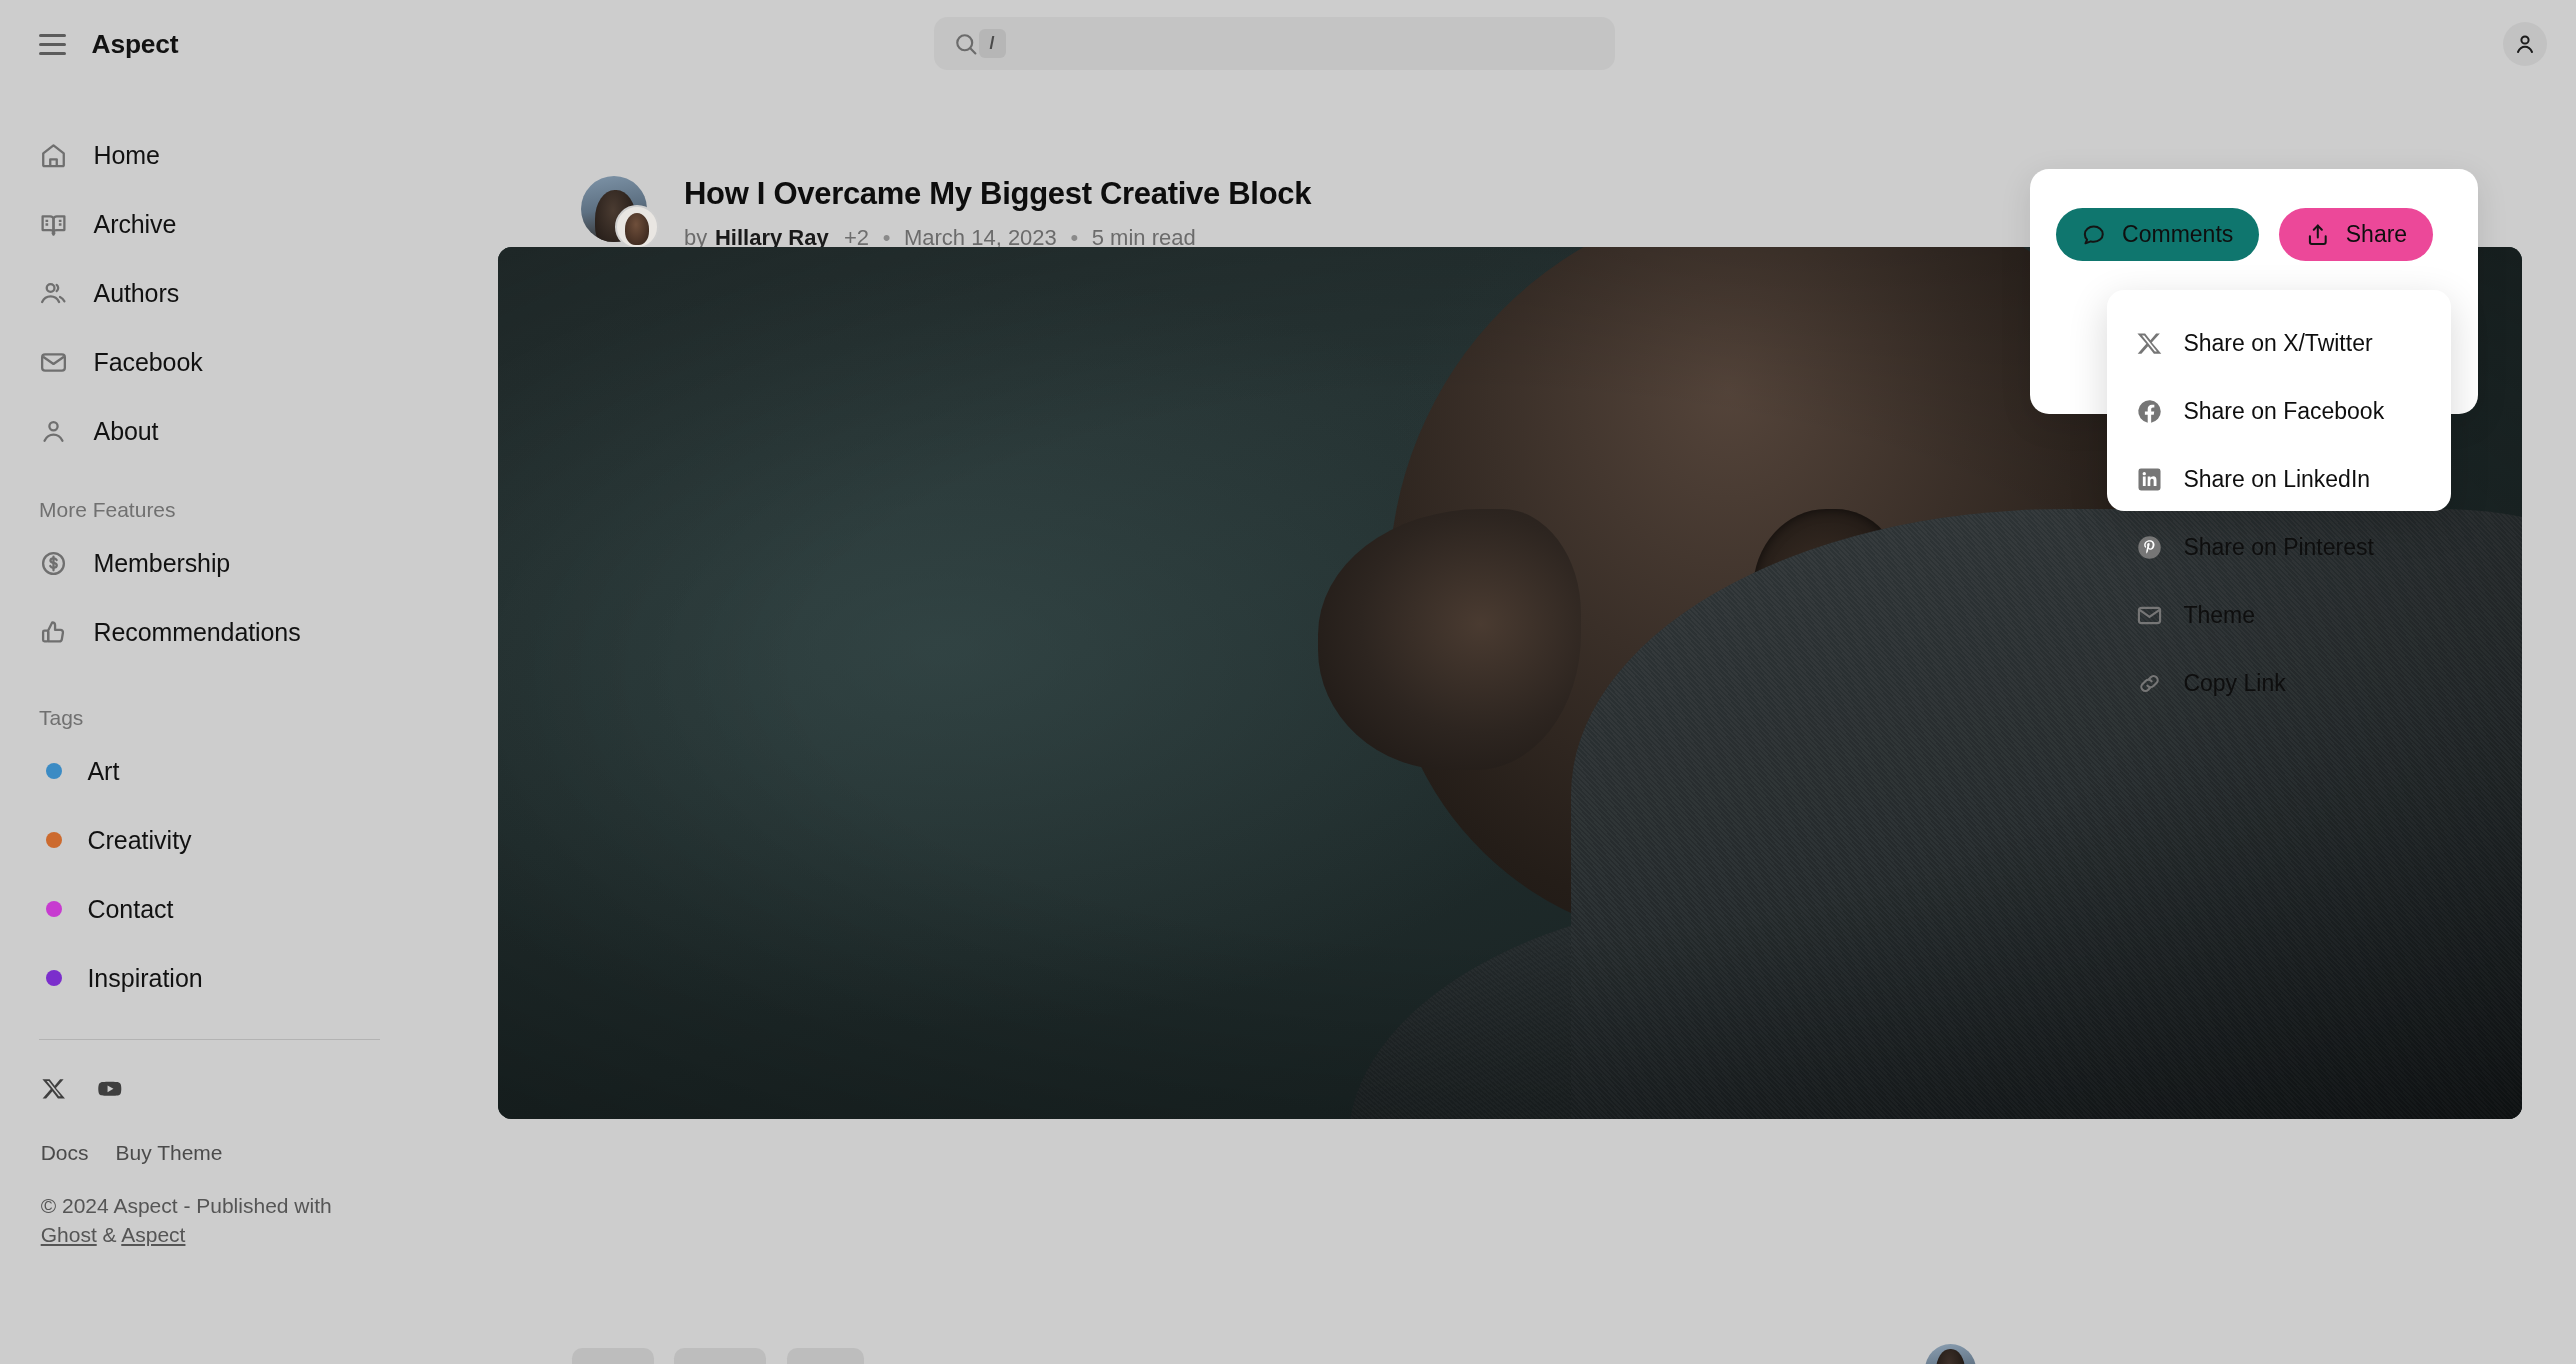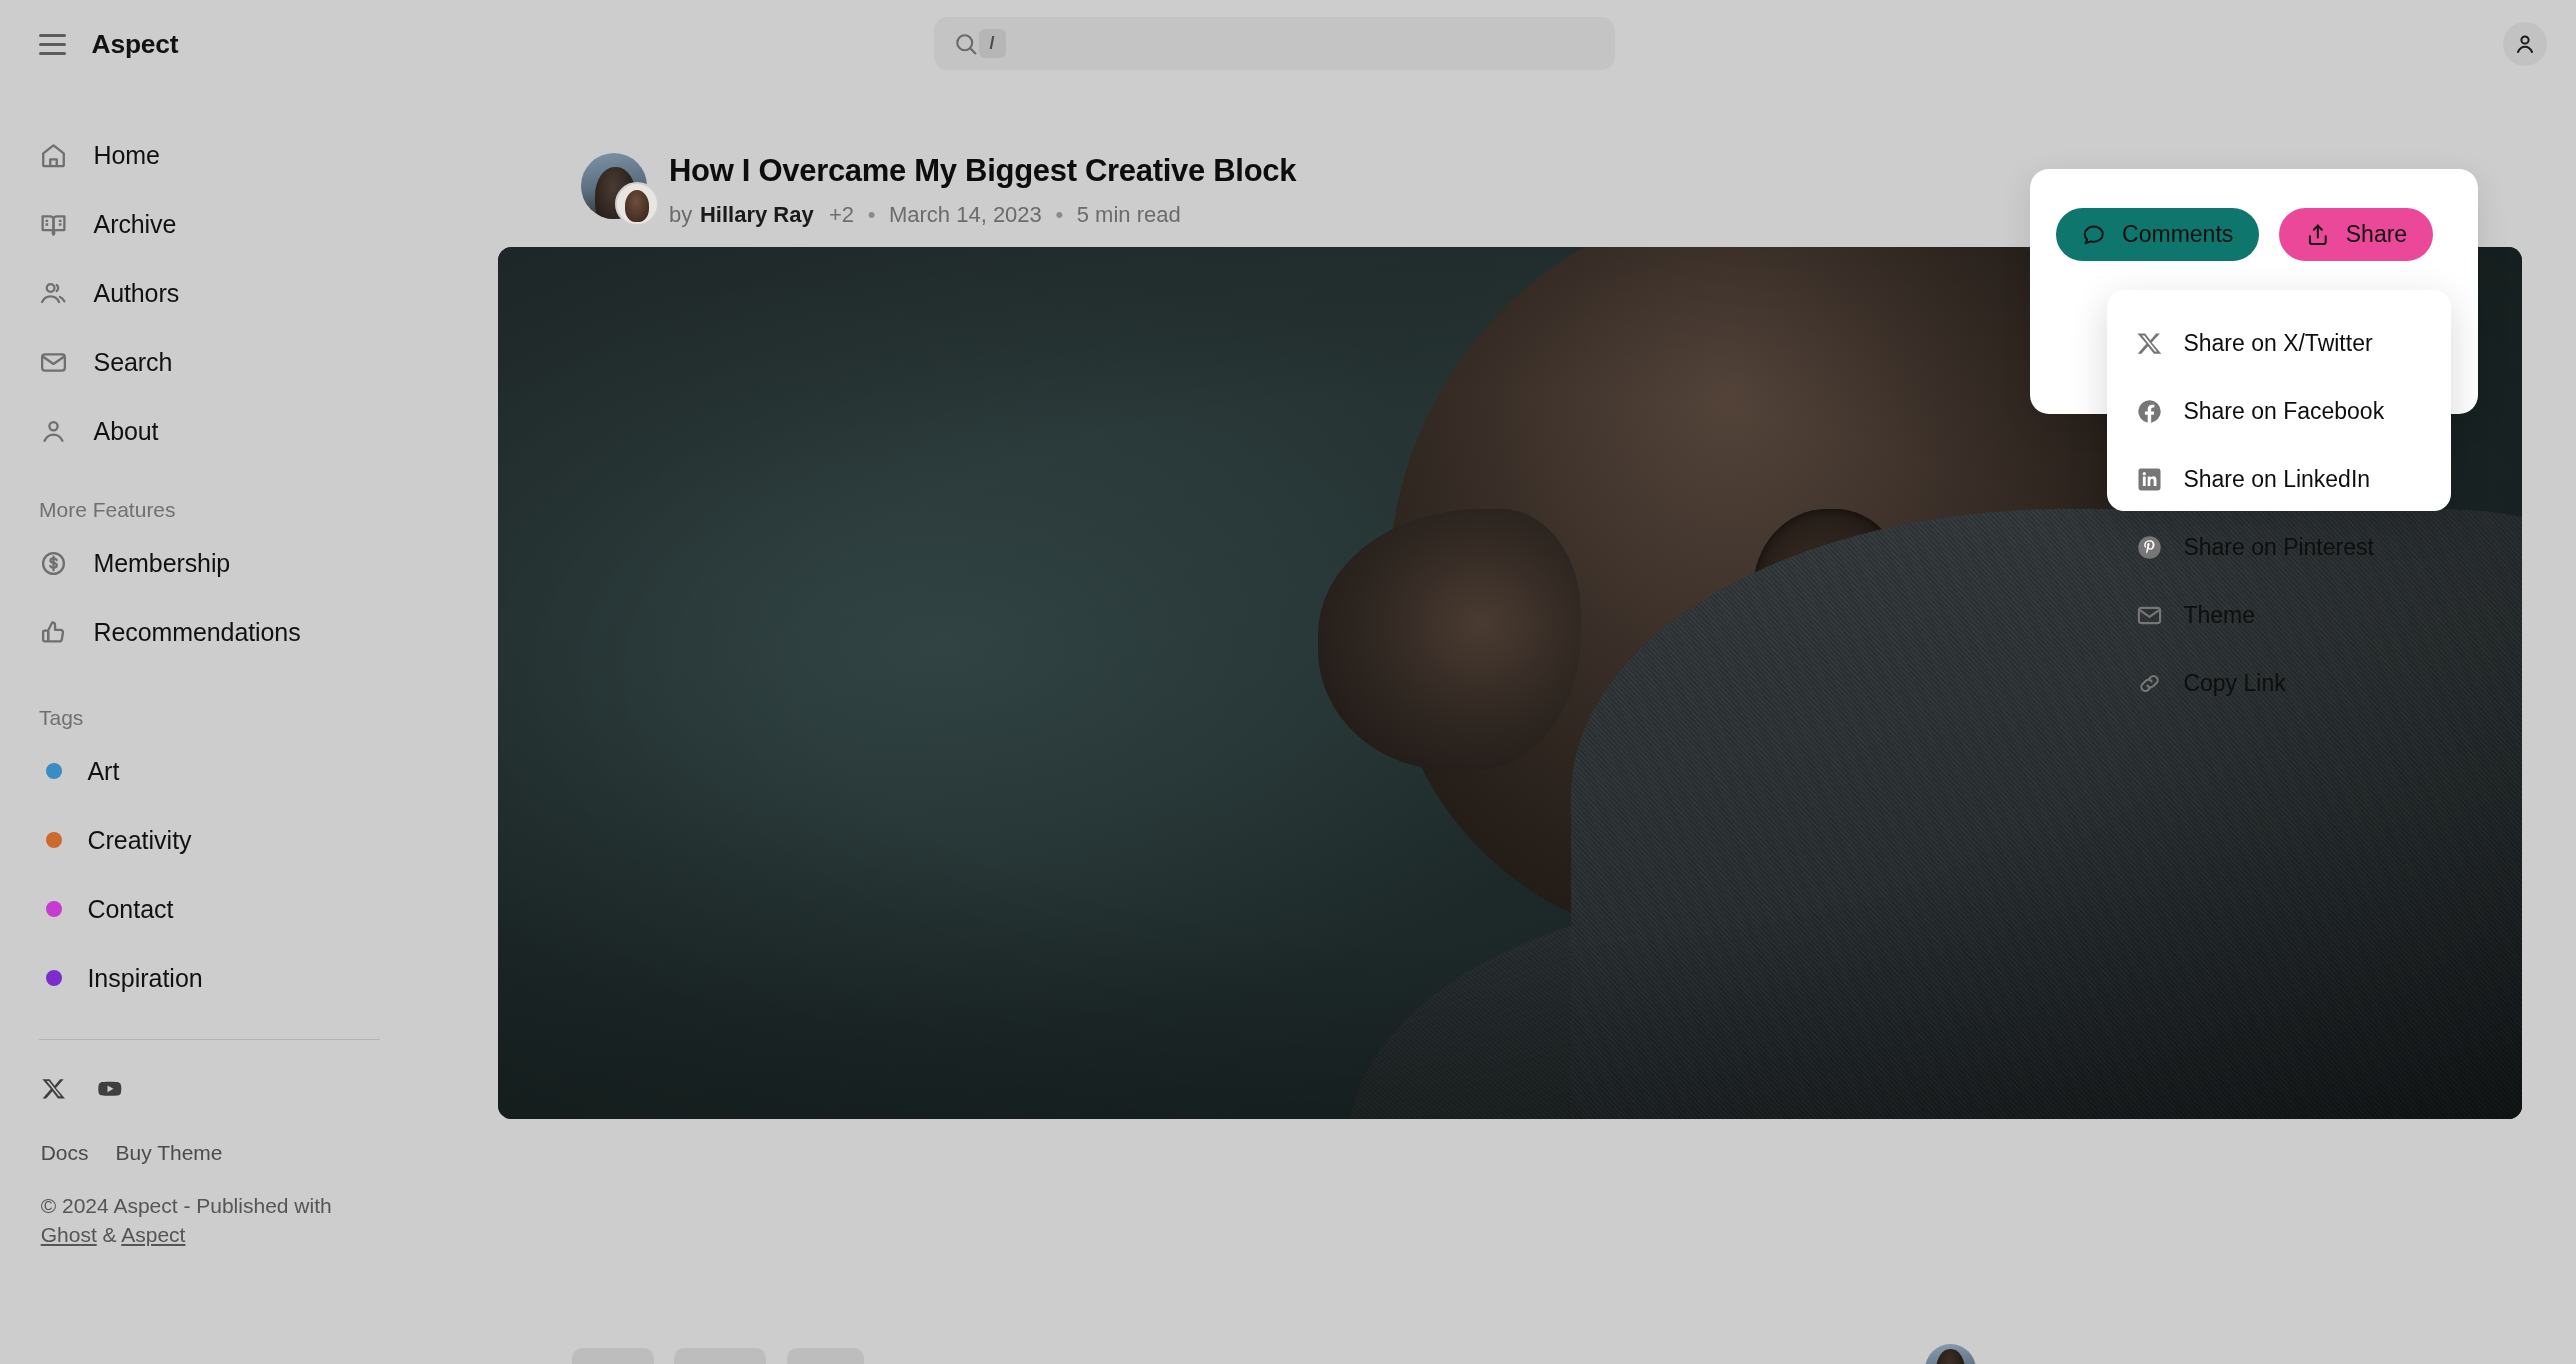"How I Overcame My Biggest" .article-head { gap: 10px -> 25px; top: 52px -> 75px }
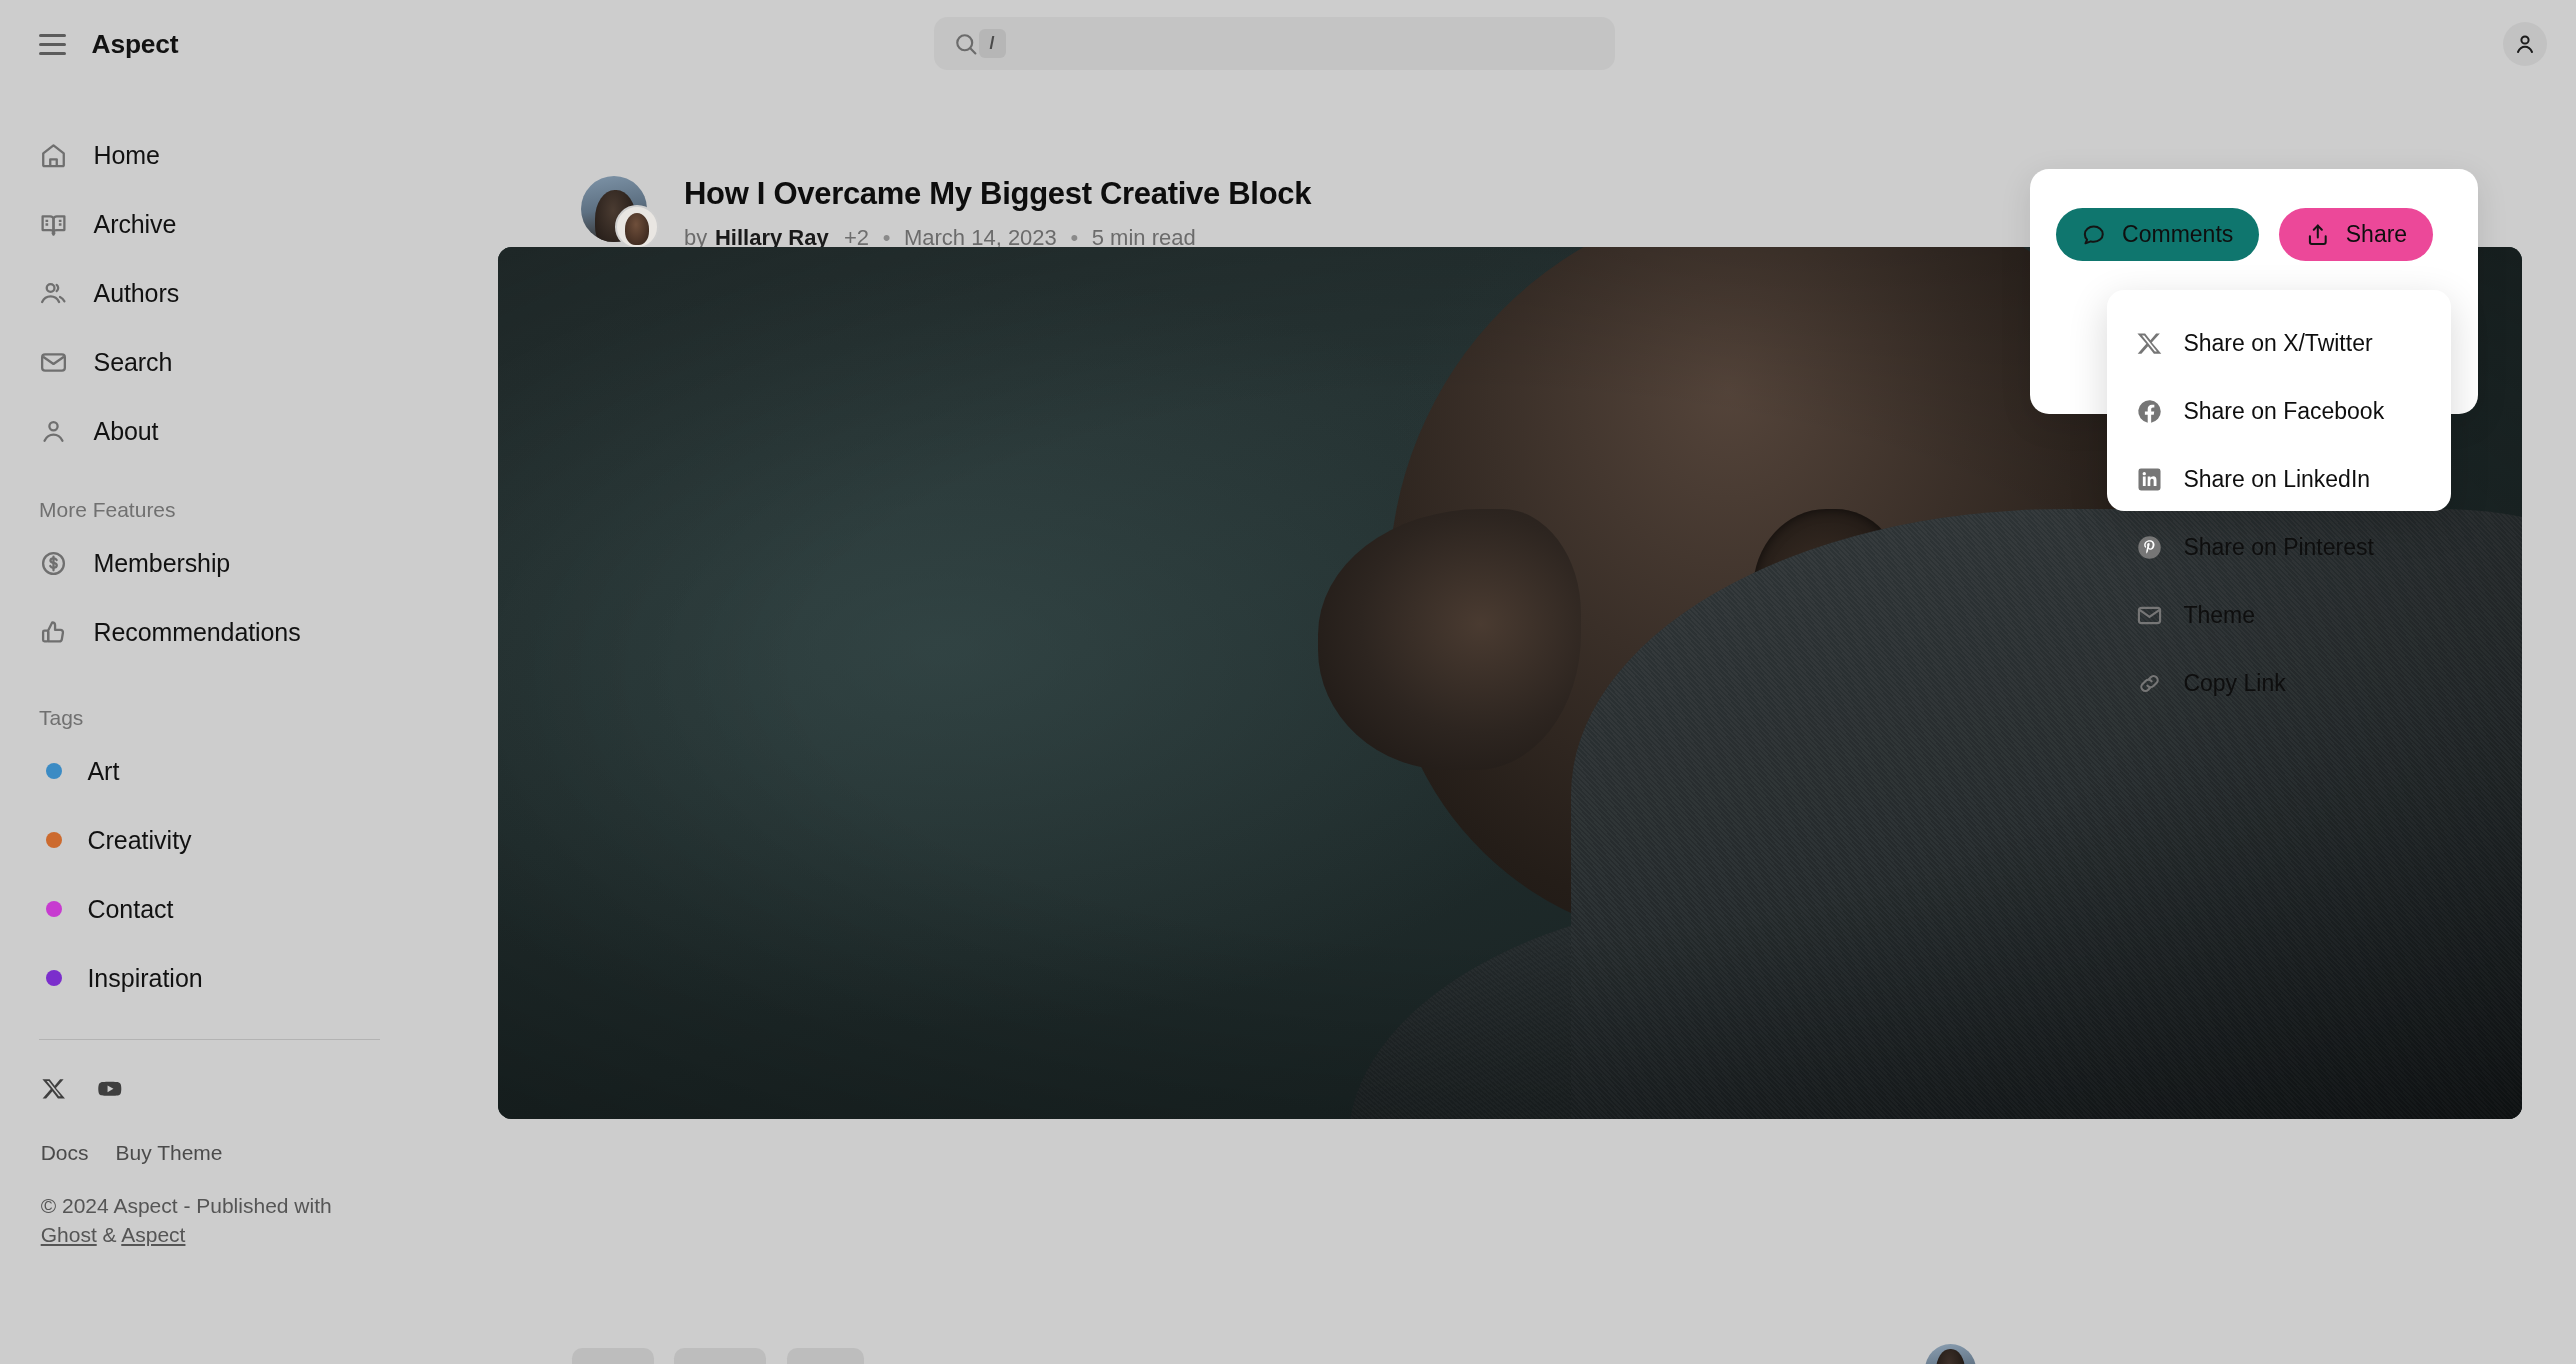"Search" span.nav-label { text: Search -> Facebook }
